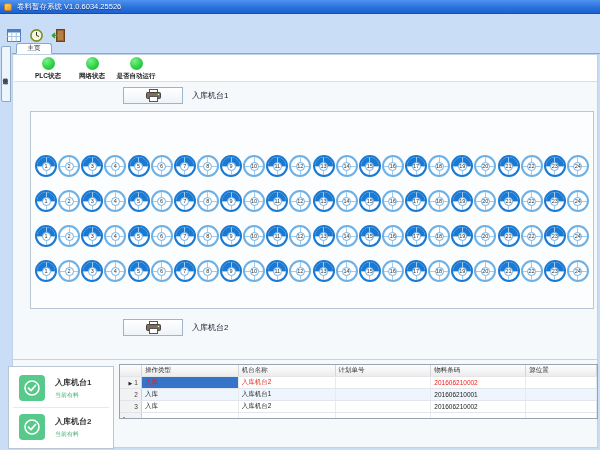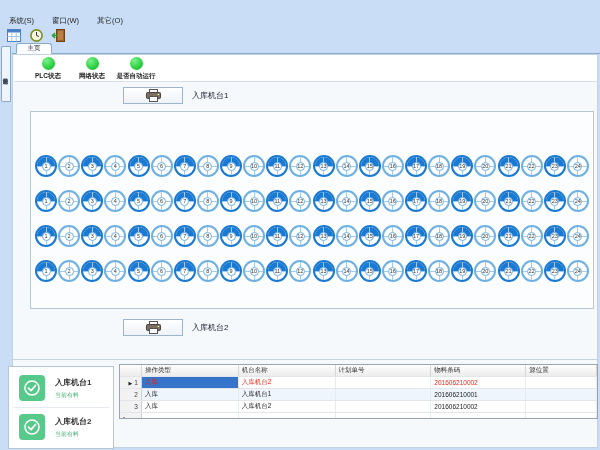"卷料暂存系统 V1.0.6034.25526" div { html: none -> <div> <div></div> <div>卷料暂存系统 V1.0.6034.25526</div> </div> }
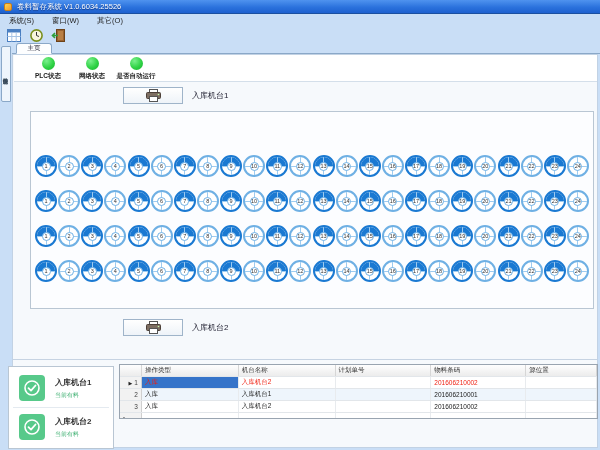"系统(S)" div { html: <div> <span>系统(S)</span> <span>窗口(W)</span> <span>其它(O)</span> </div> -> none }
